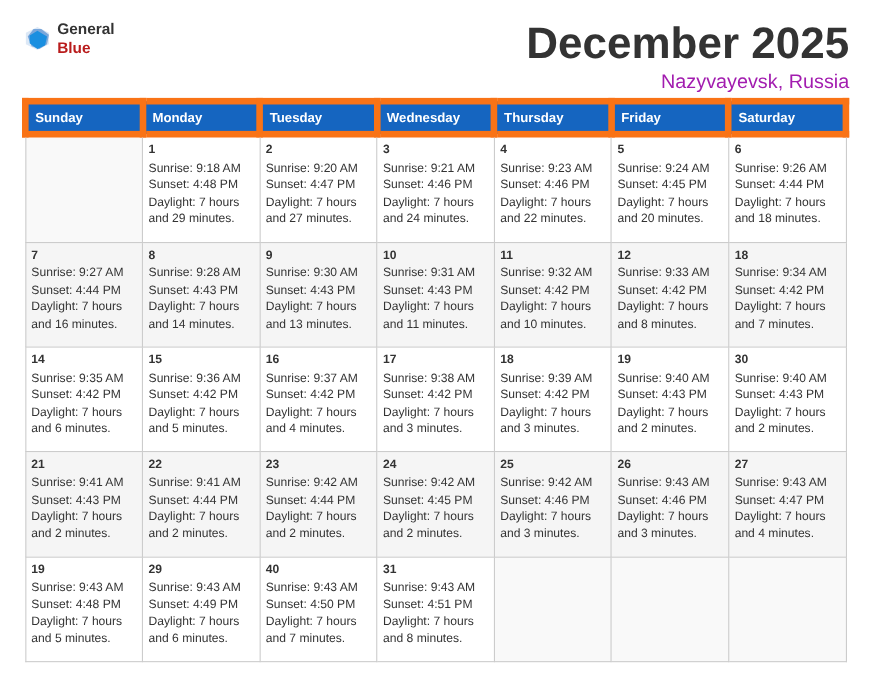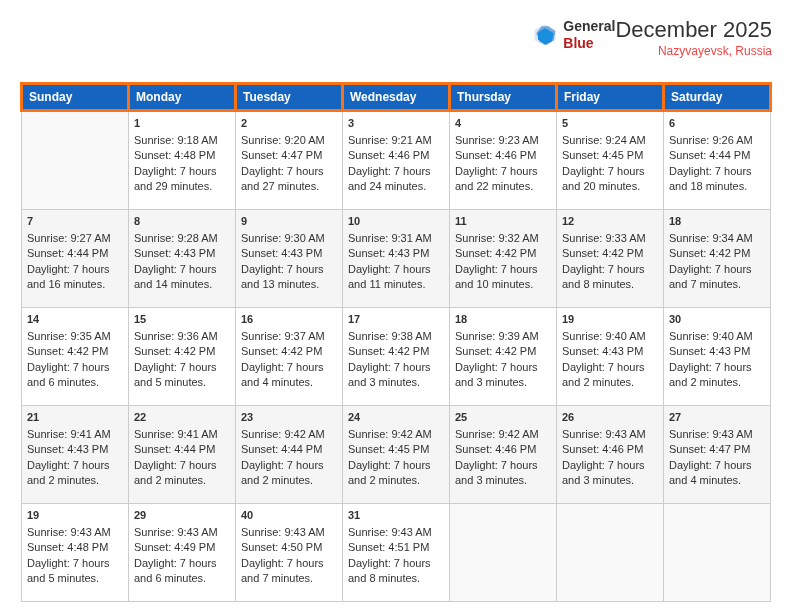"General" .header { justify-content: flex-end -> space-between; margin-bottom: 24px -> 4px }
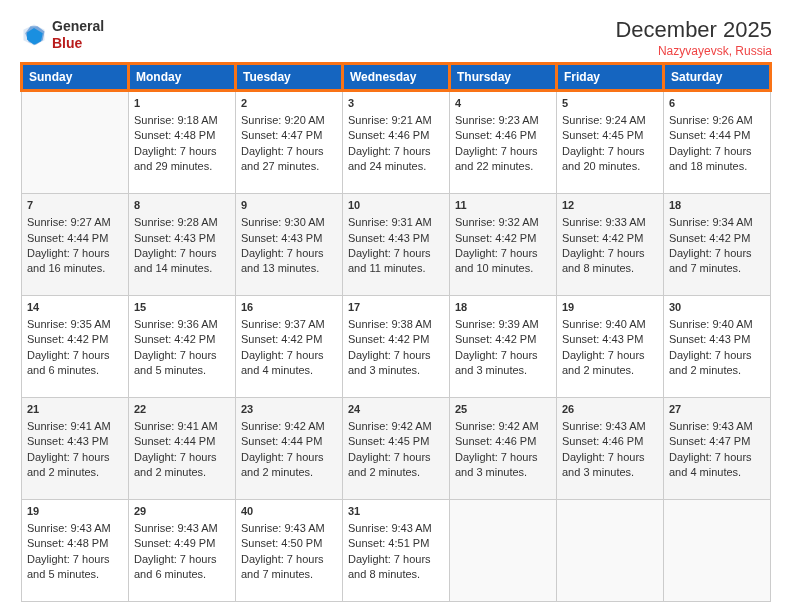"December 2025" .month-title { font-size: 22px -> 40px; font-weight: normal -> bold }
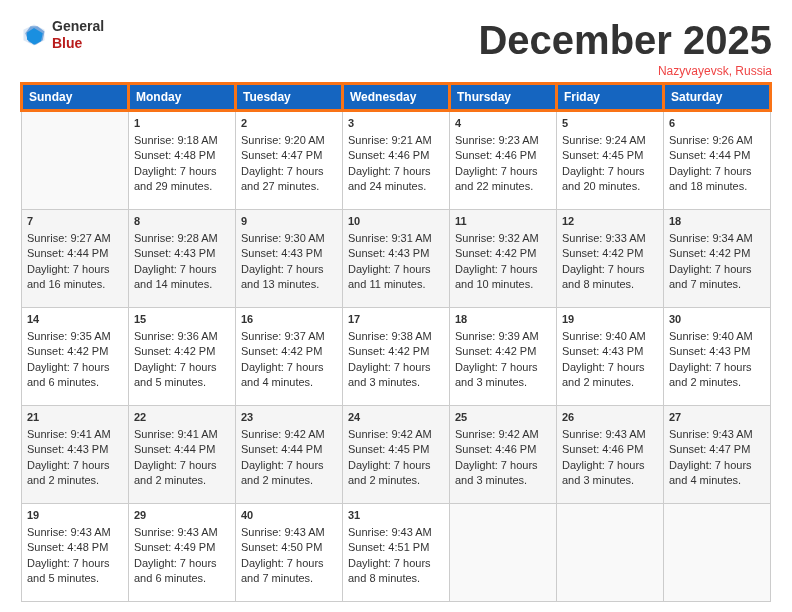"Nazyvayevsk, Russia" .location { color: #ef4444 -> #a21caf; font-size: 12px -> 18px }
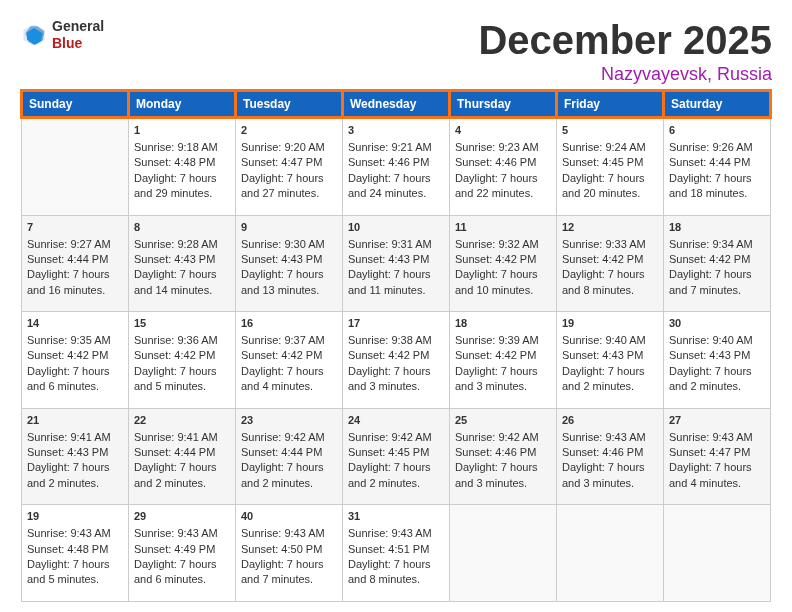"Sunday" .calendar th { border: 3px solid #f97316 -> 6px solid #f97316 }
